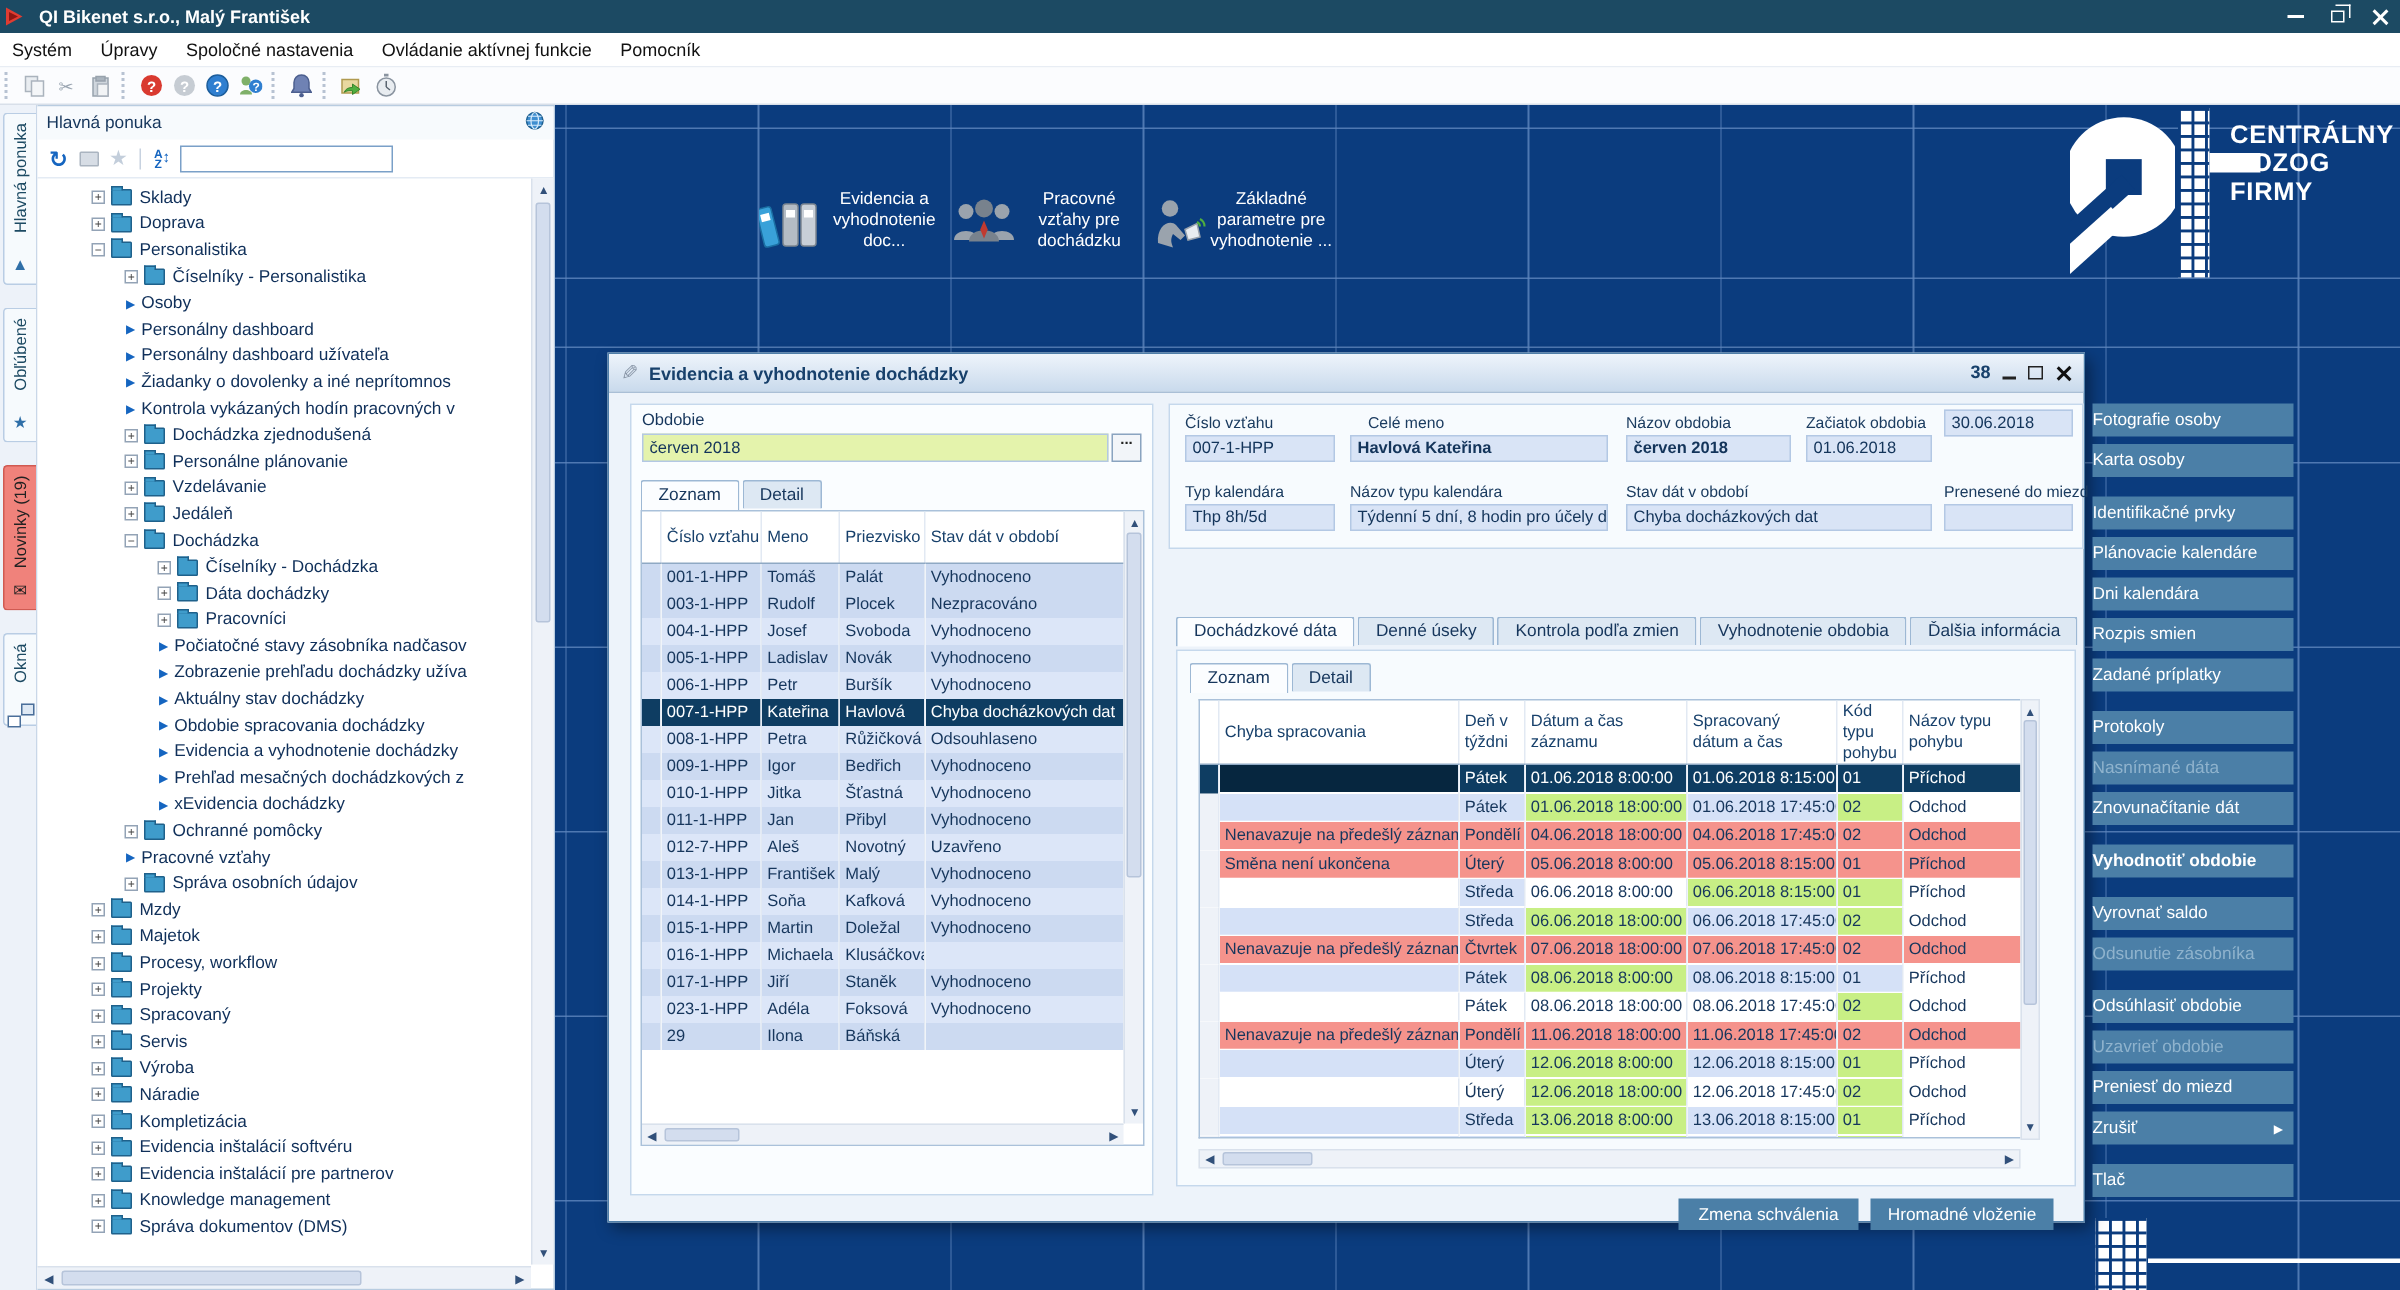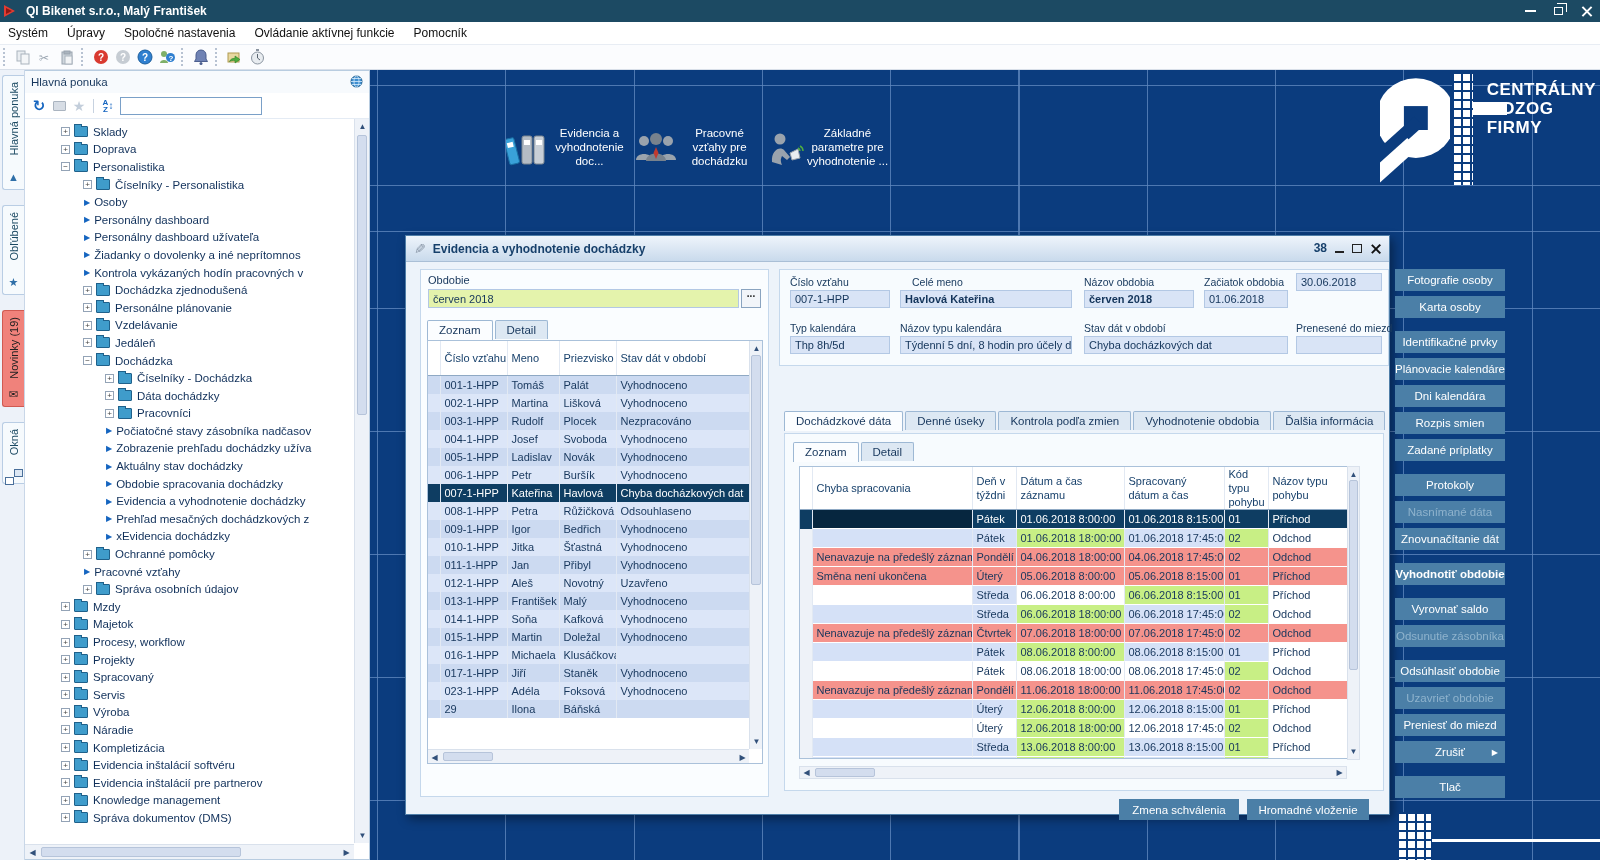"Fotografie osoby" .side-btn { justify-content: center -> flex-start; width: 110px -> 134px }
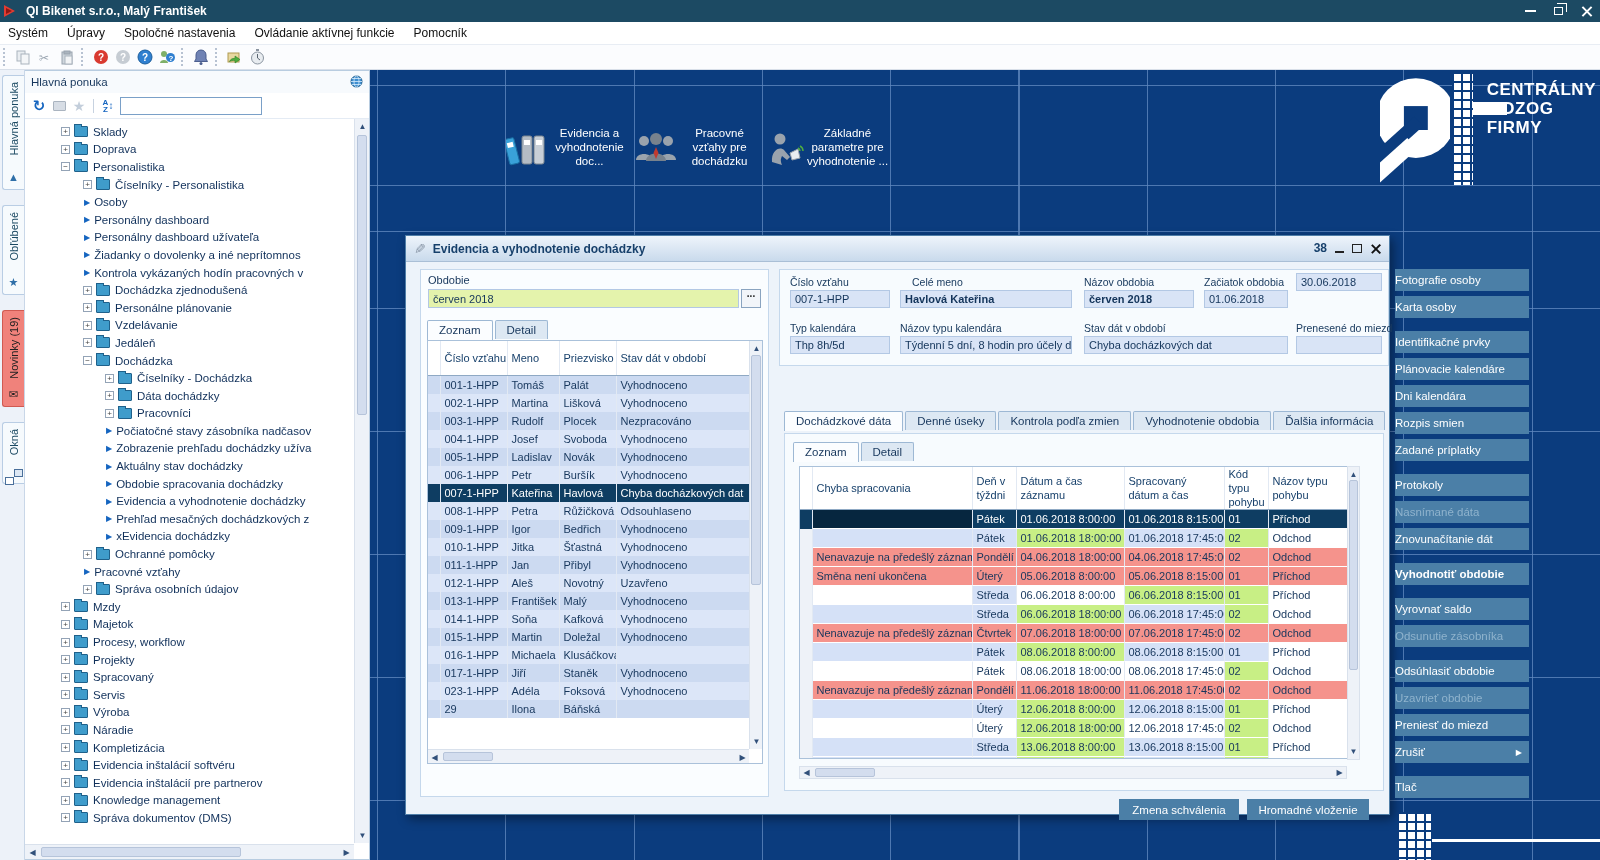"002-1-HPP" tr.r-b { html: <tr> <td></td> <td>002-1-HPP</td> <td>Martina</td> <td>Lišková</td> <td>Vyhodnoceno</td> </tr> -> none }
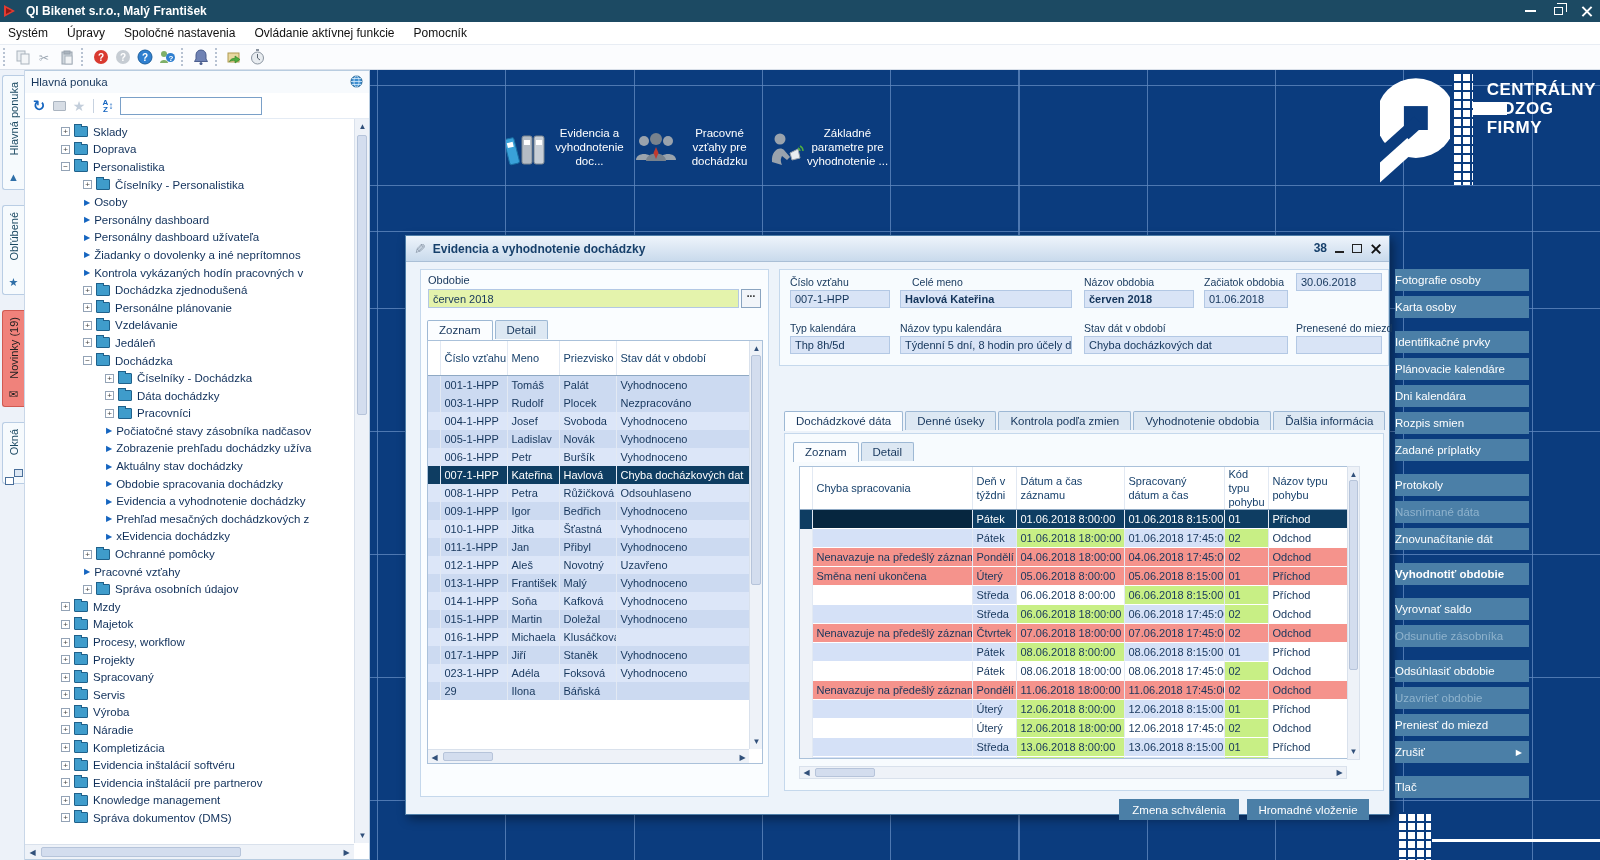"012-1-HPP" td { text: 012-1-HPP -> 012-7-HPP }
